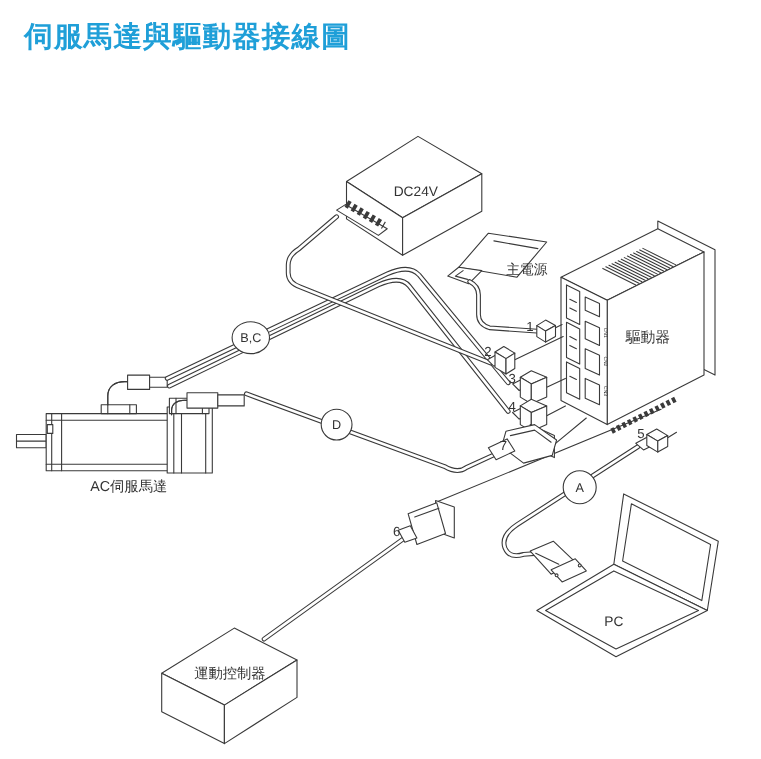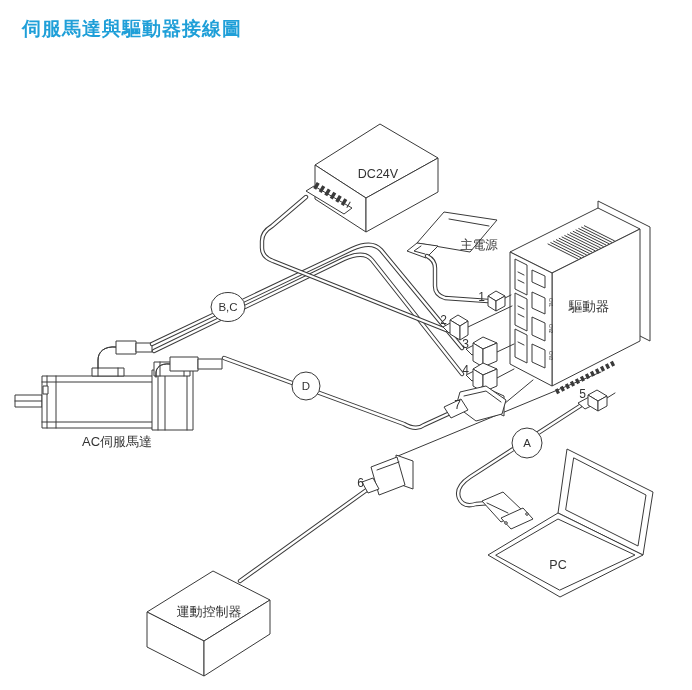"伺服馬達與驅動器接線圖" .page-title { font-size: 19px -> 26px }
